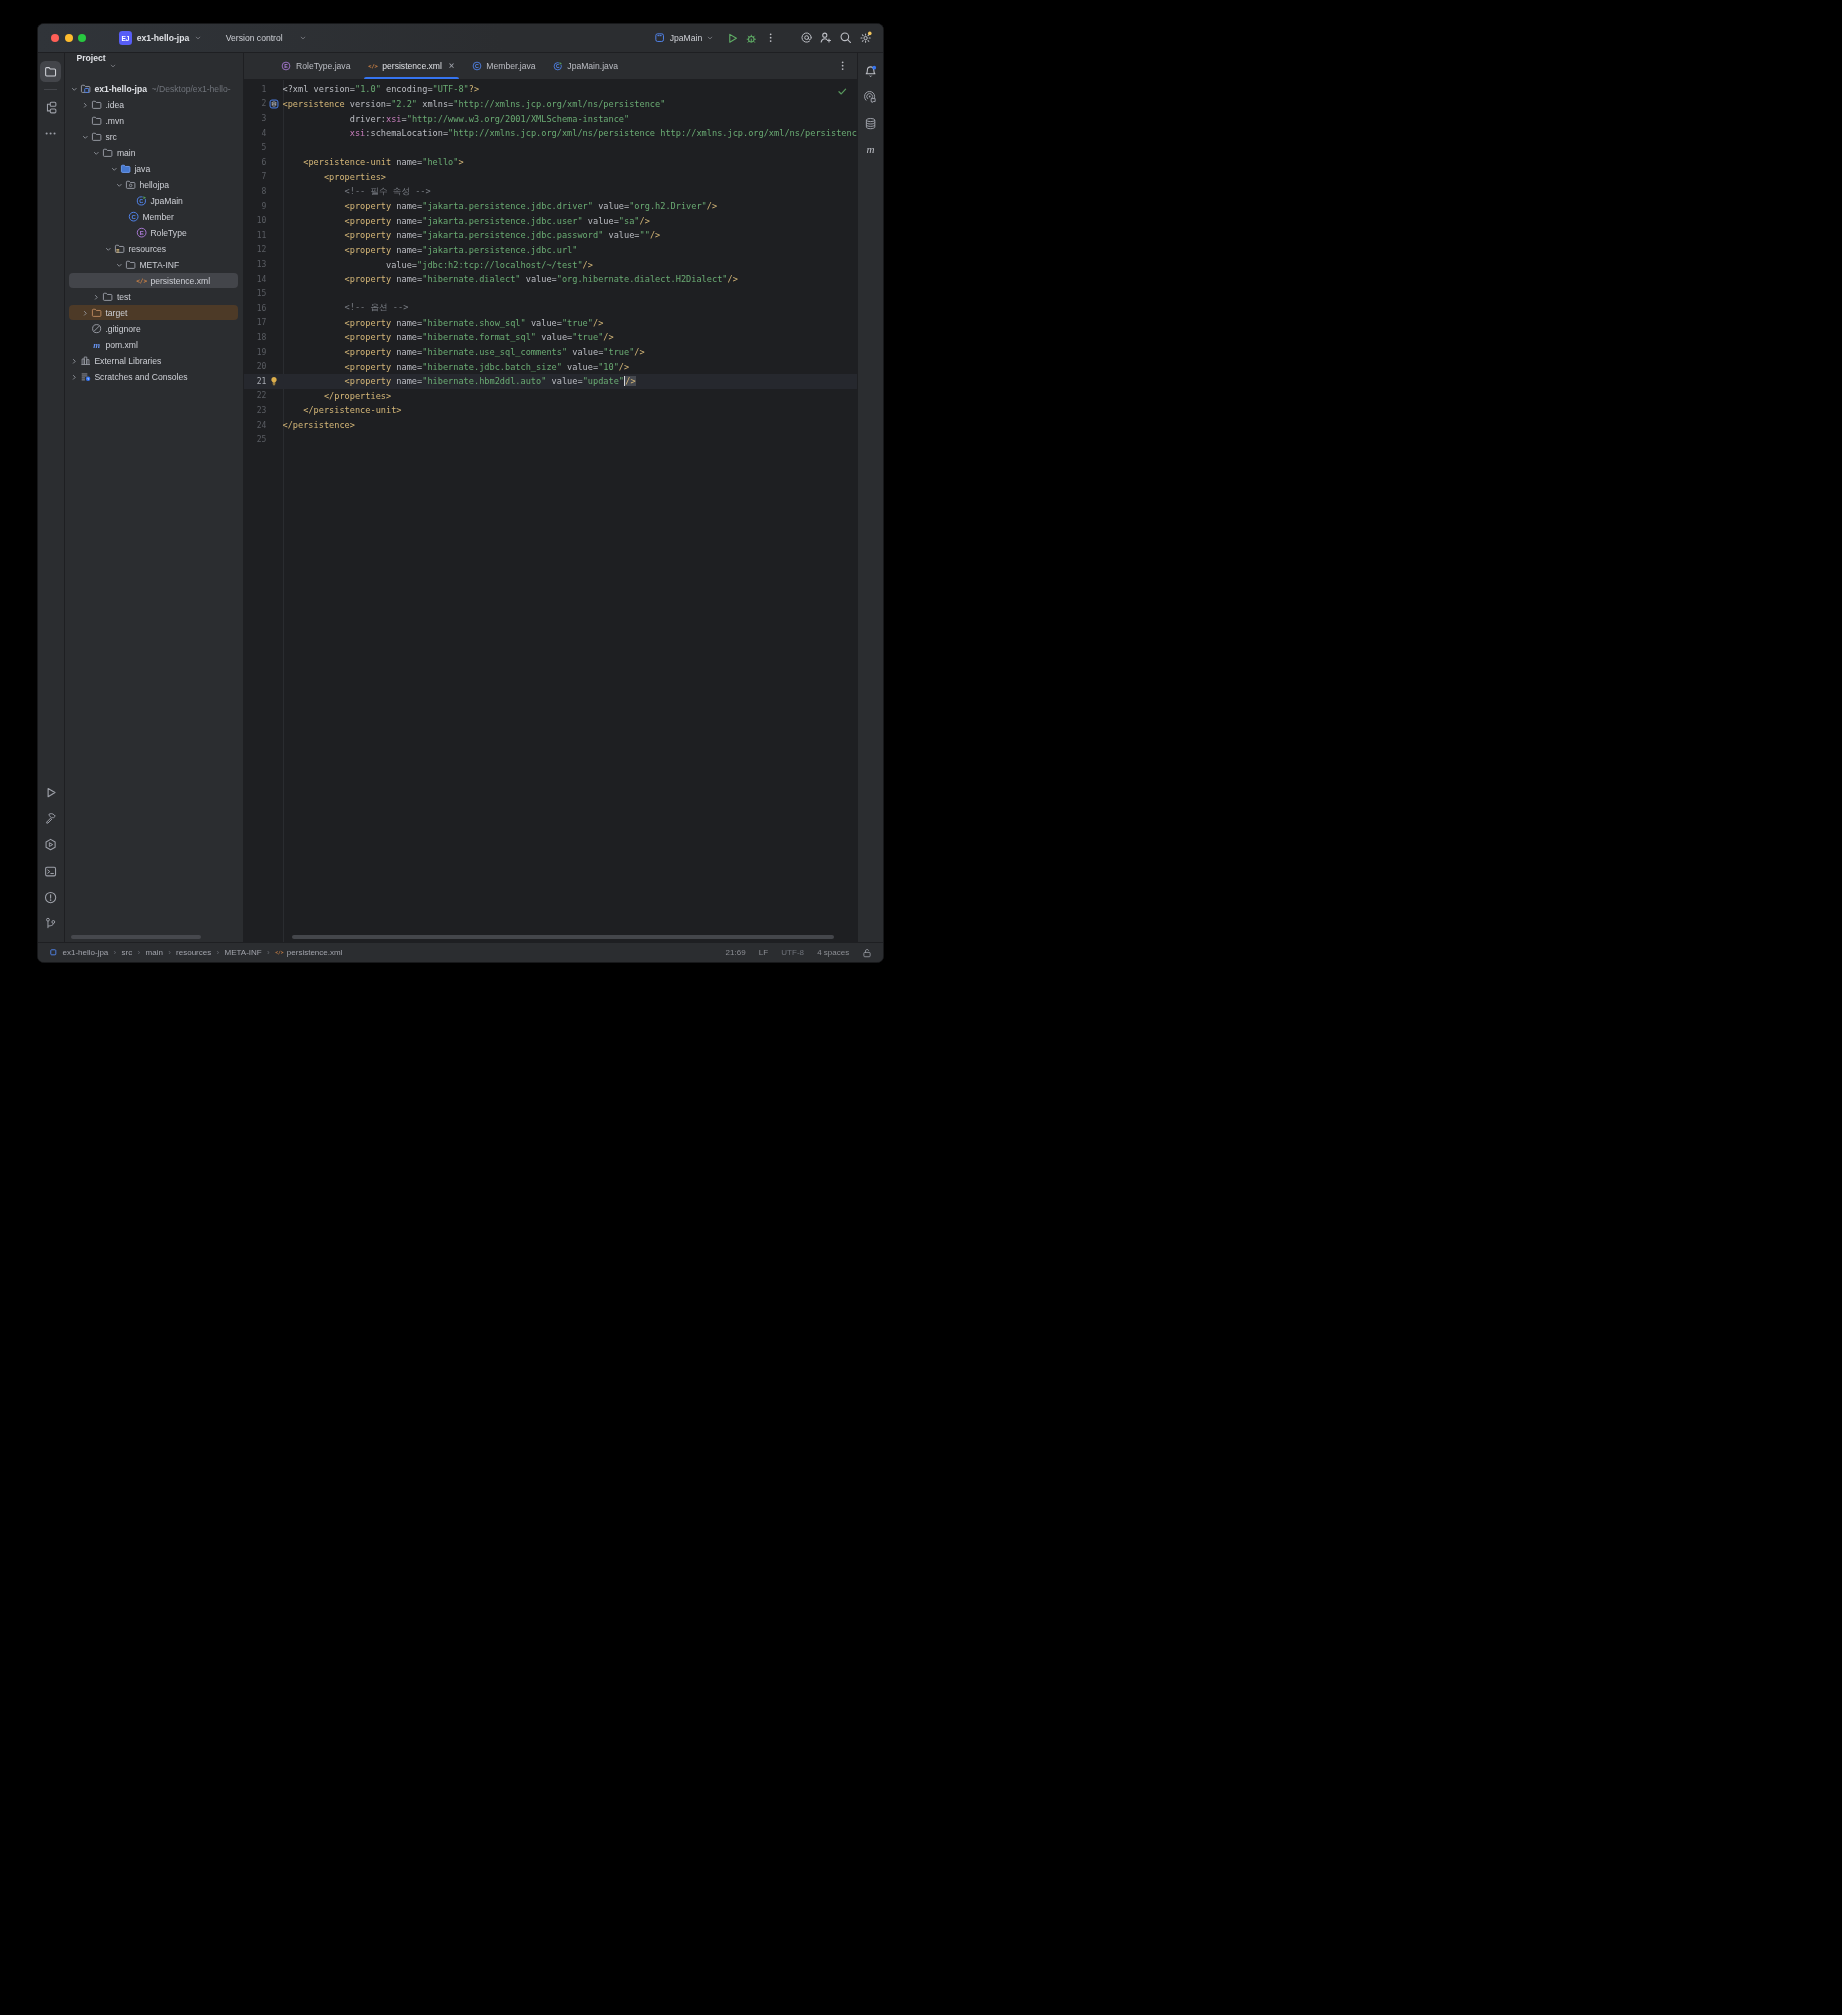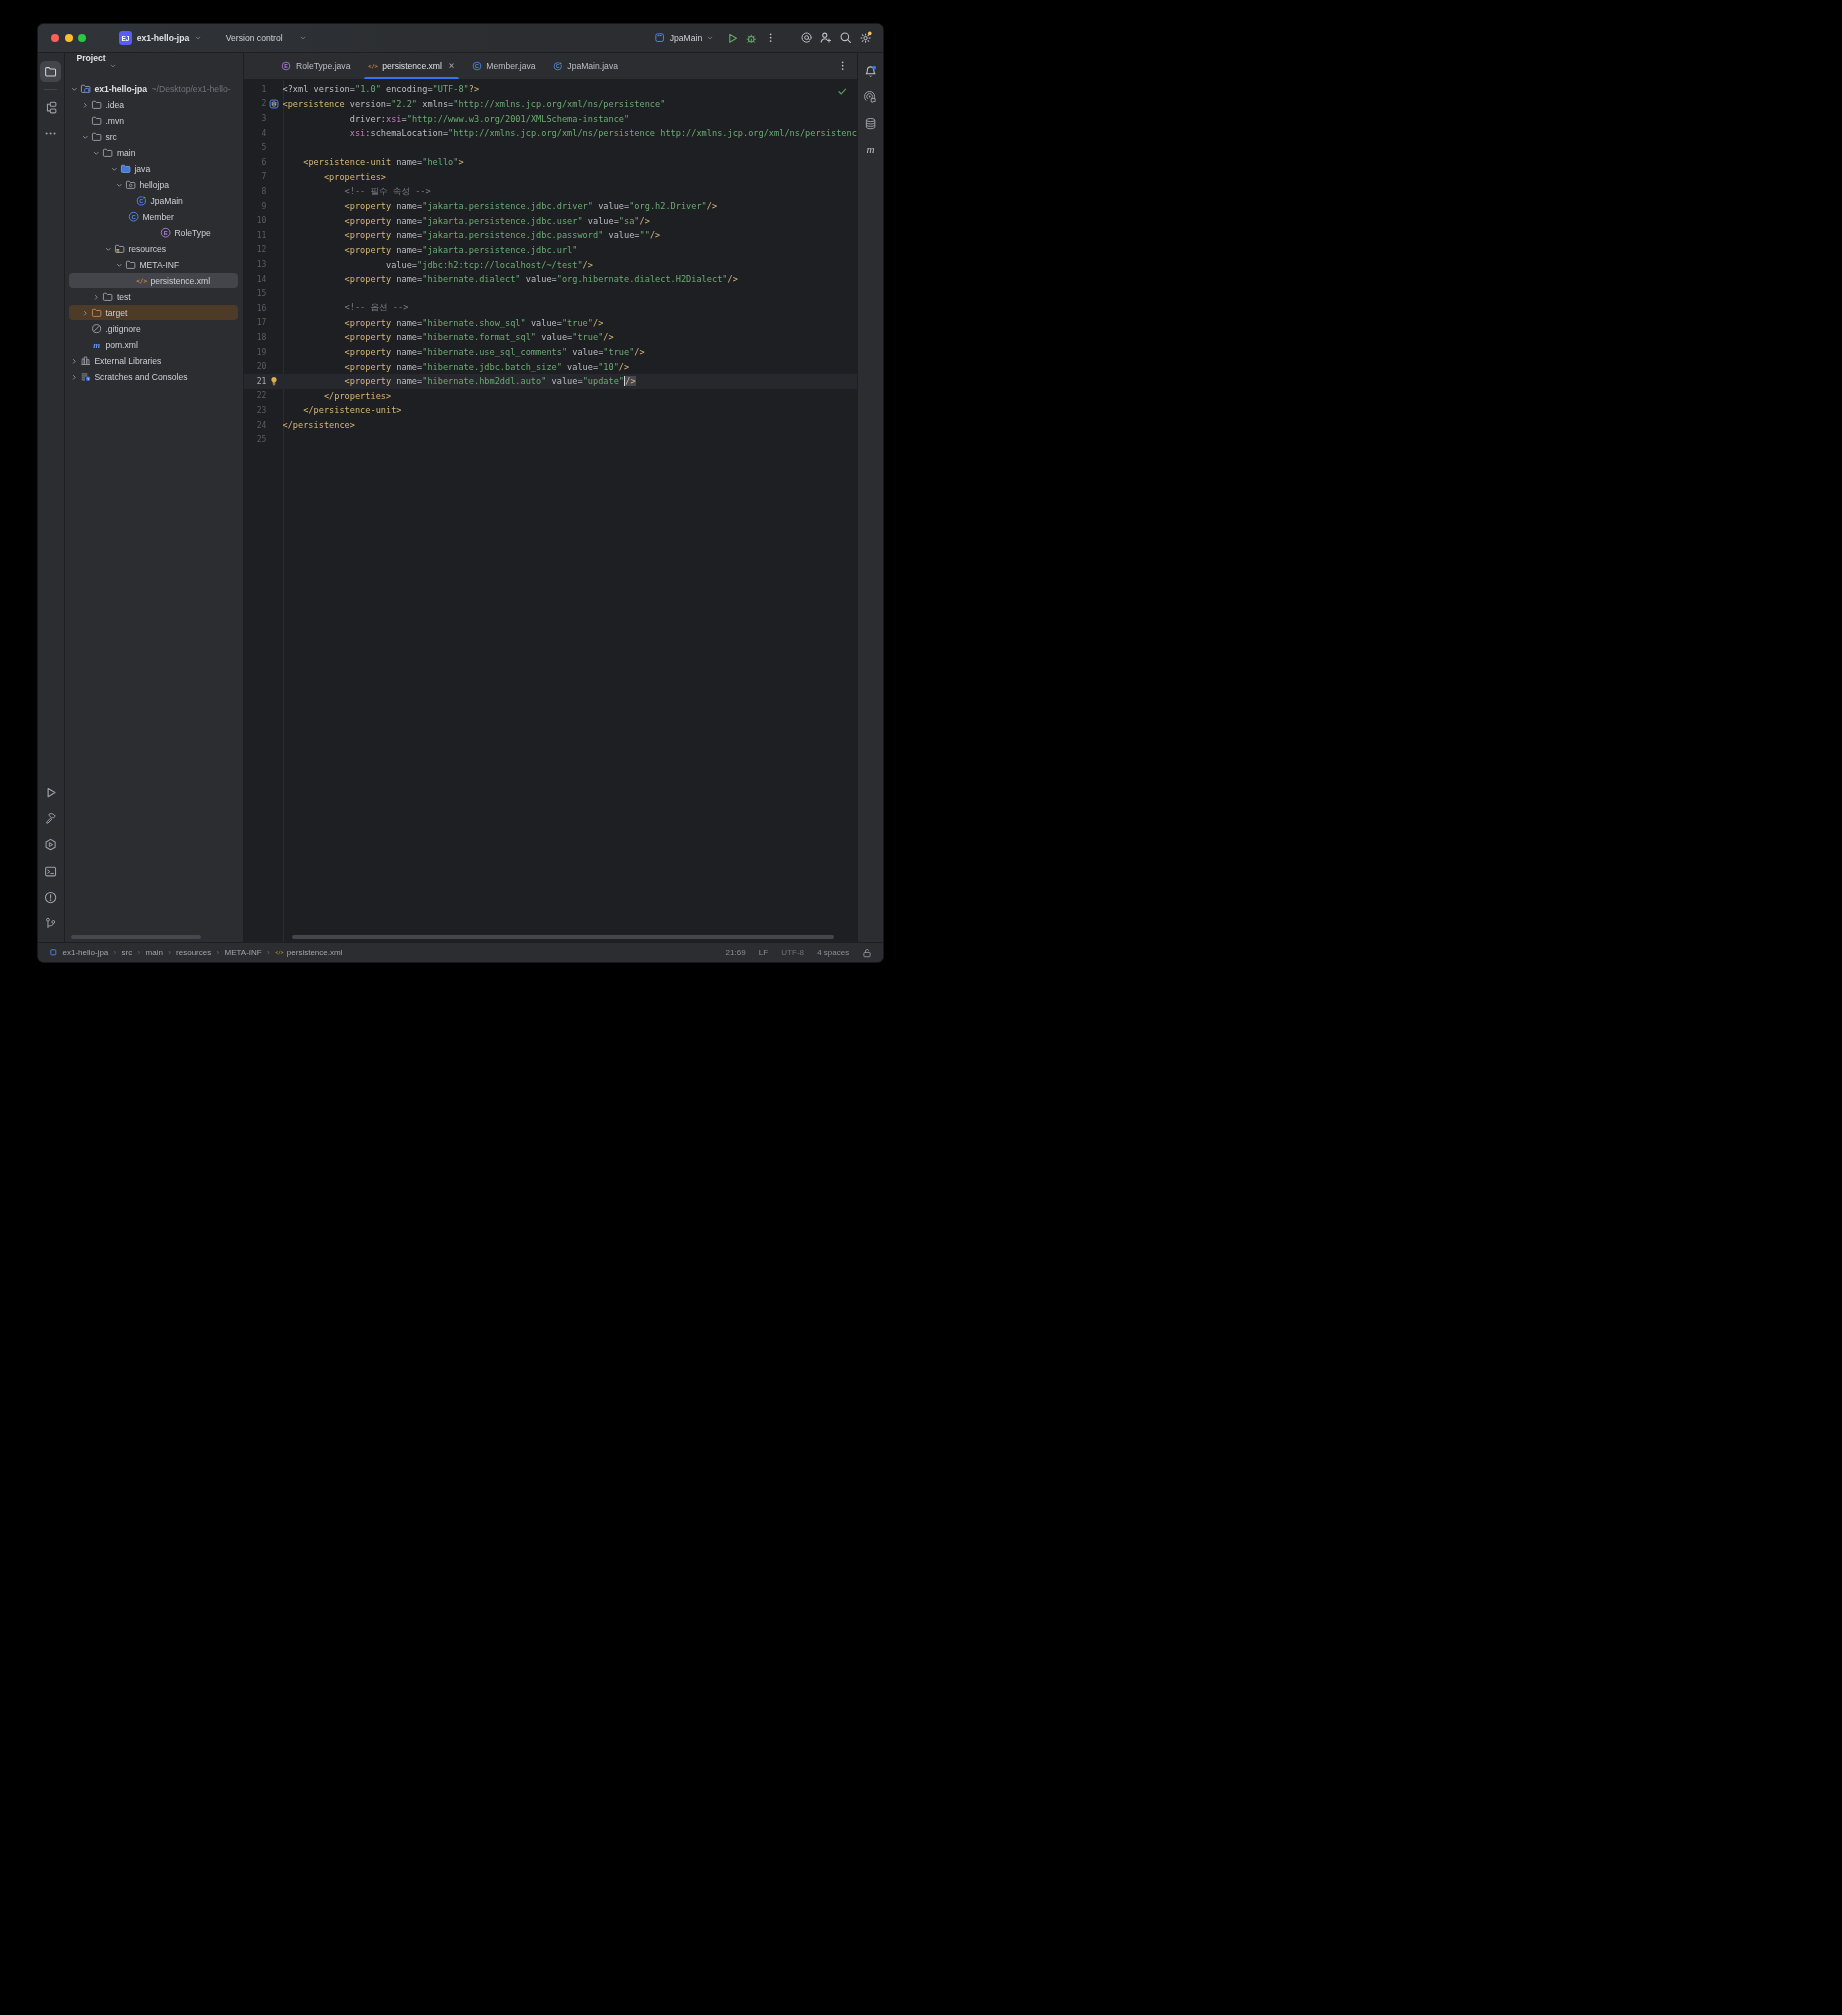"RoleType" div.trow { padding-left: 84px -> 60px }
